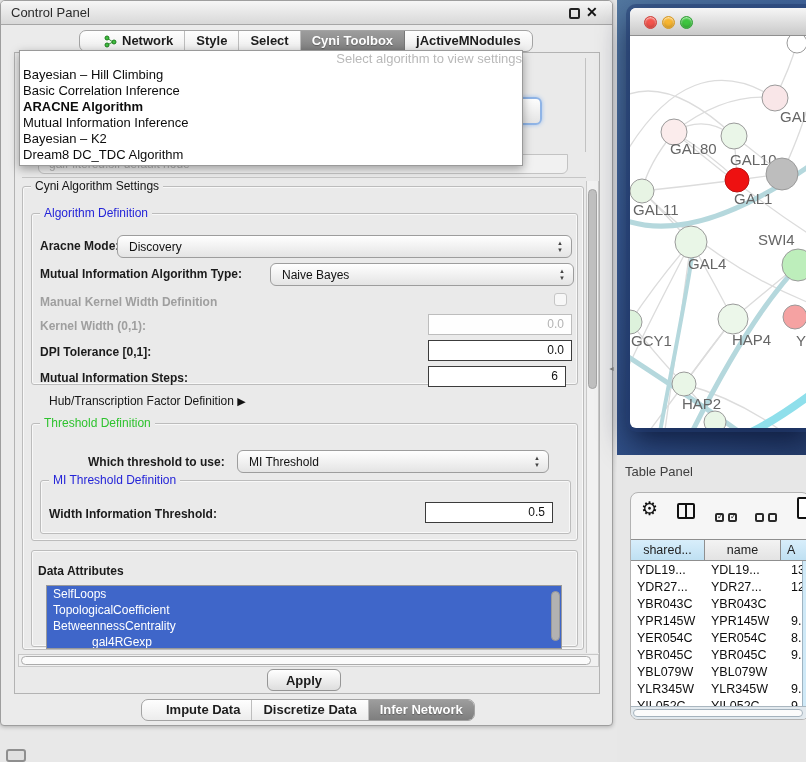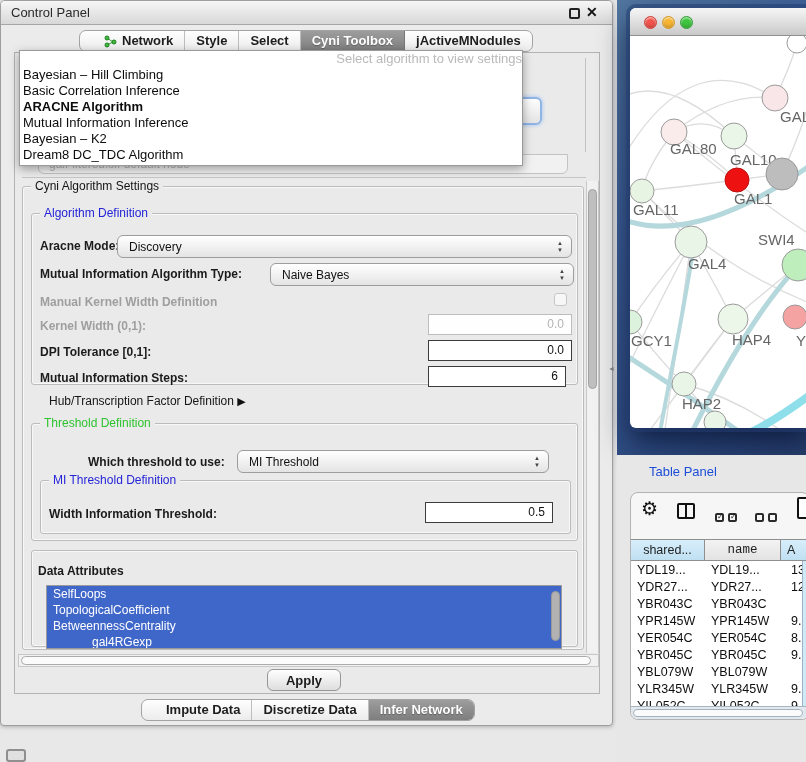"Table Panel" .tp-title { color: #1d4ed8 -> #404040; left: 32px -> 8px }
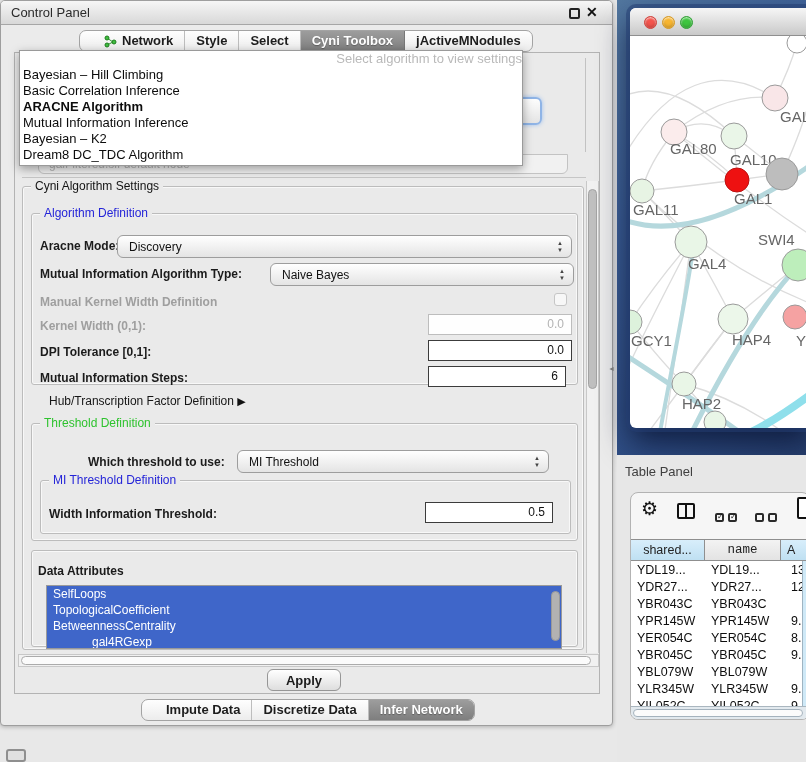"name" .t-hcell.c2 { font-family: Liberation Mono, monospace -> none }
